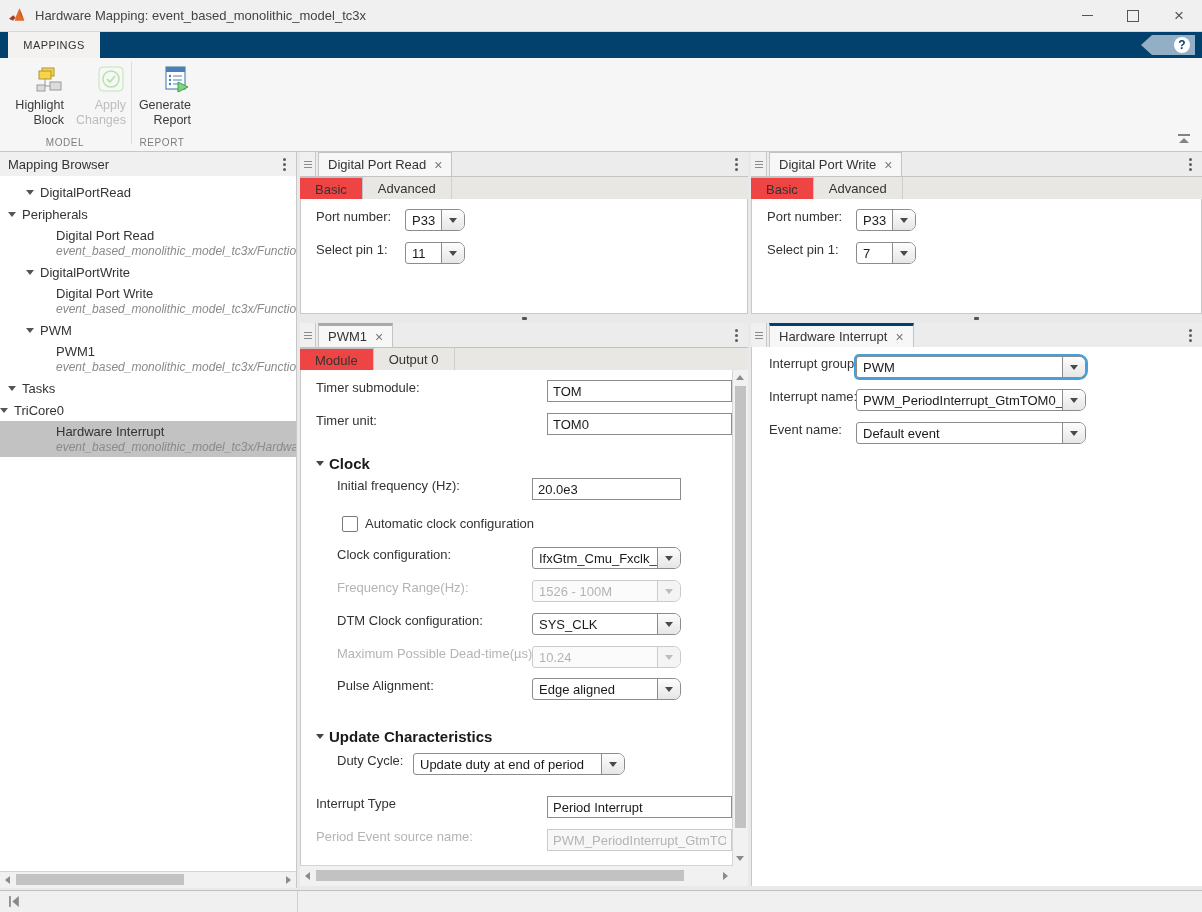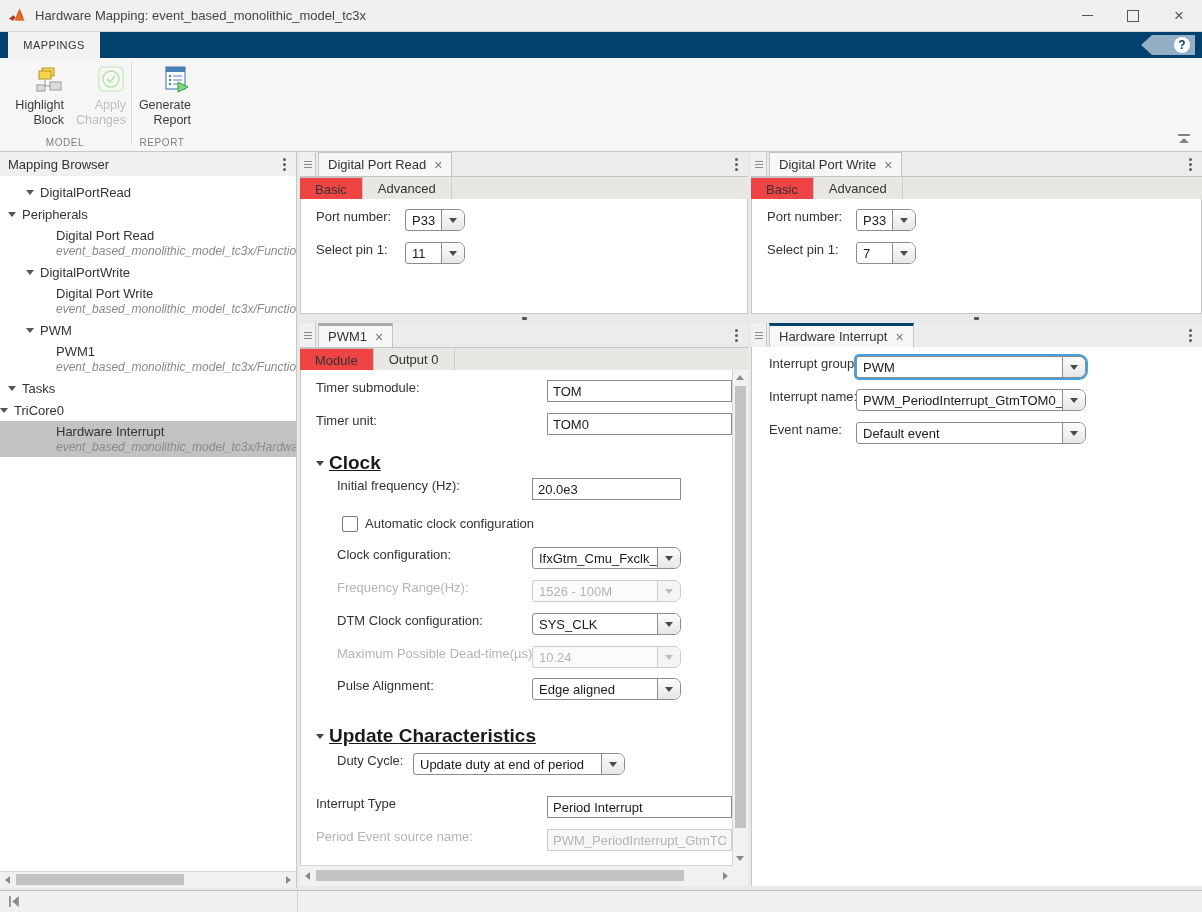"Clock" .sect { font-size: 19px -> 15px; text-decoration: underline -> none }
